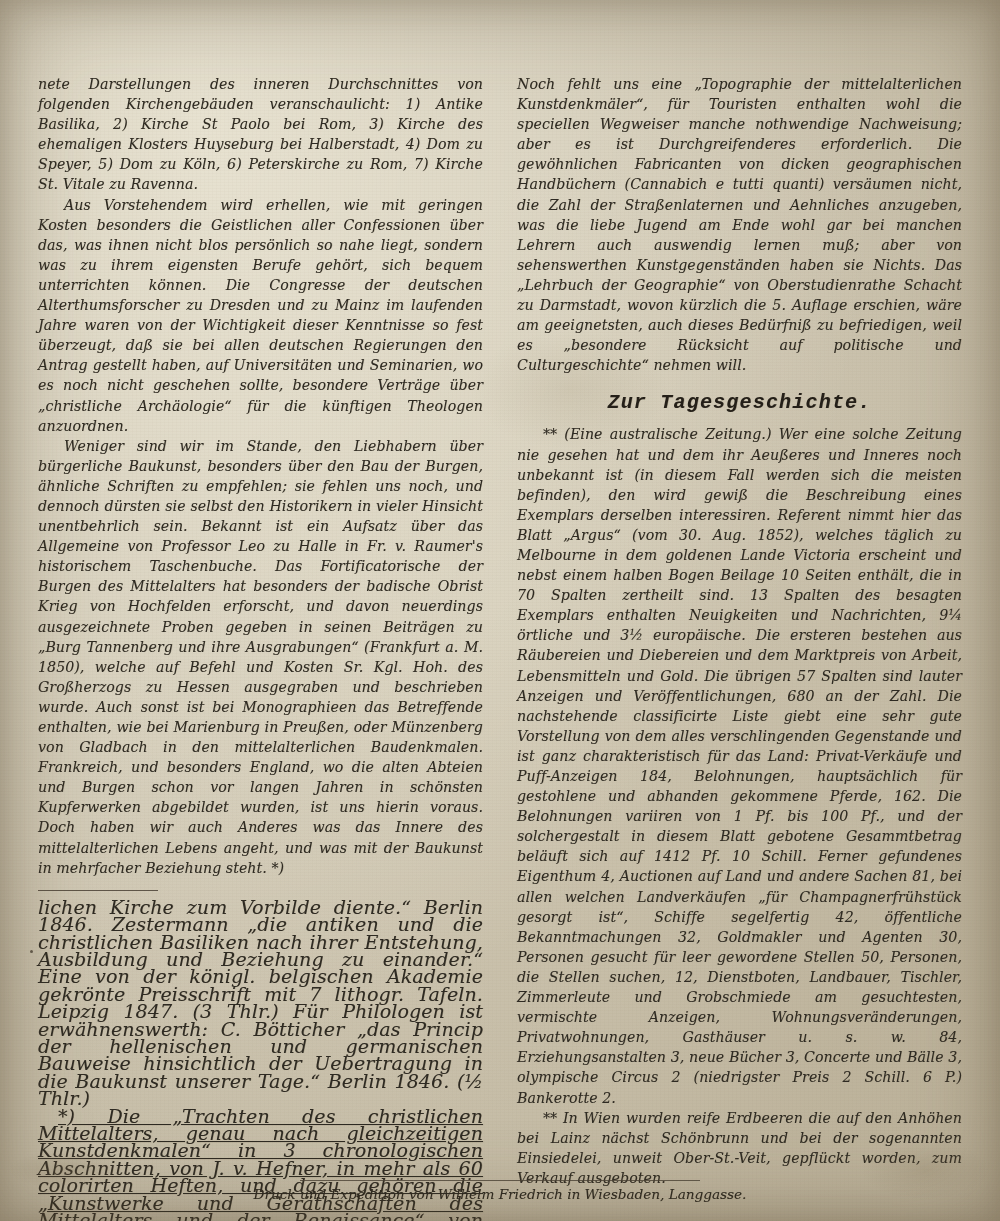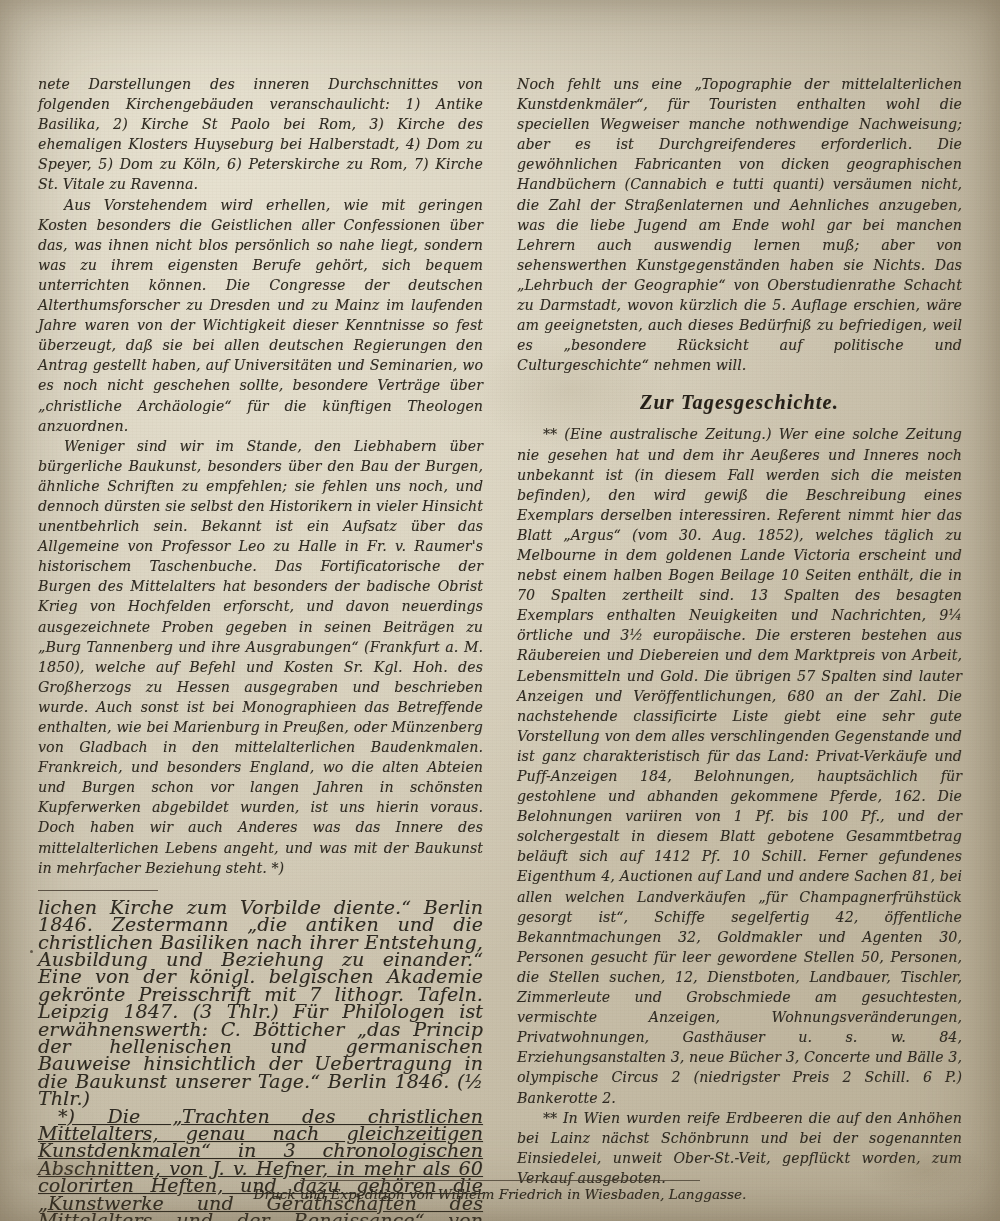"Zur Tagesgeschichte." .section-title { font-family: Liberation Serif, serif -> Liberation Mono, monospace }
